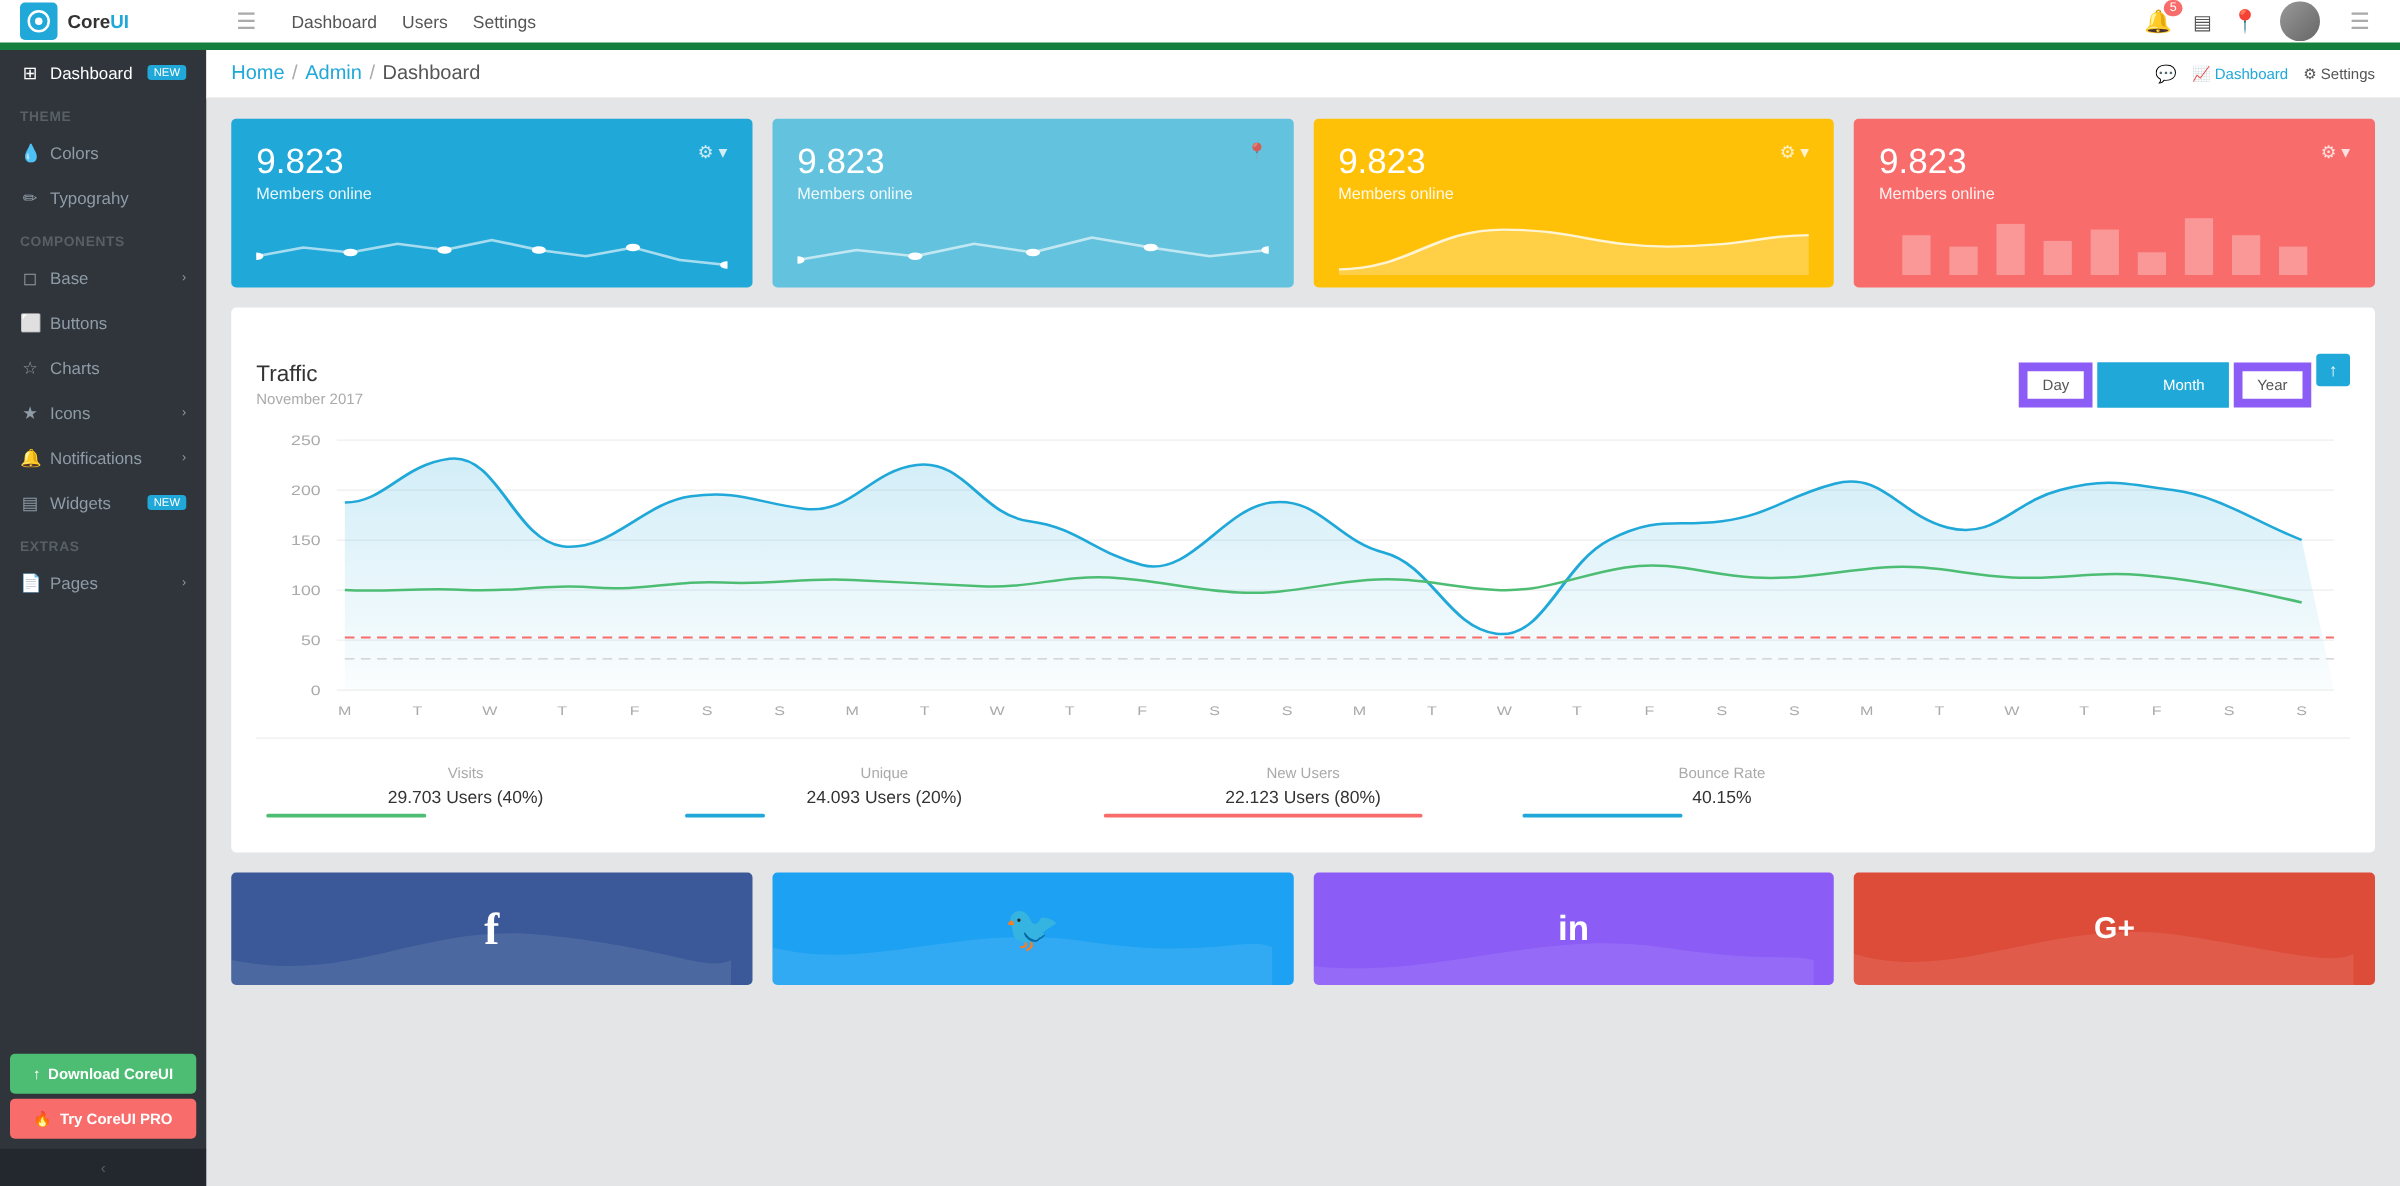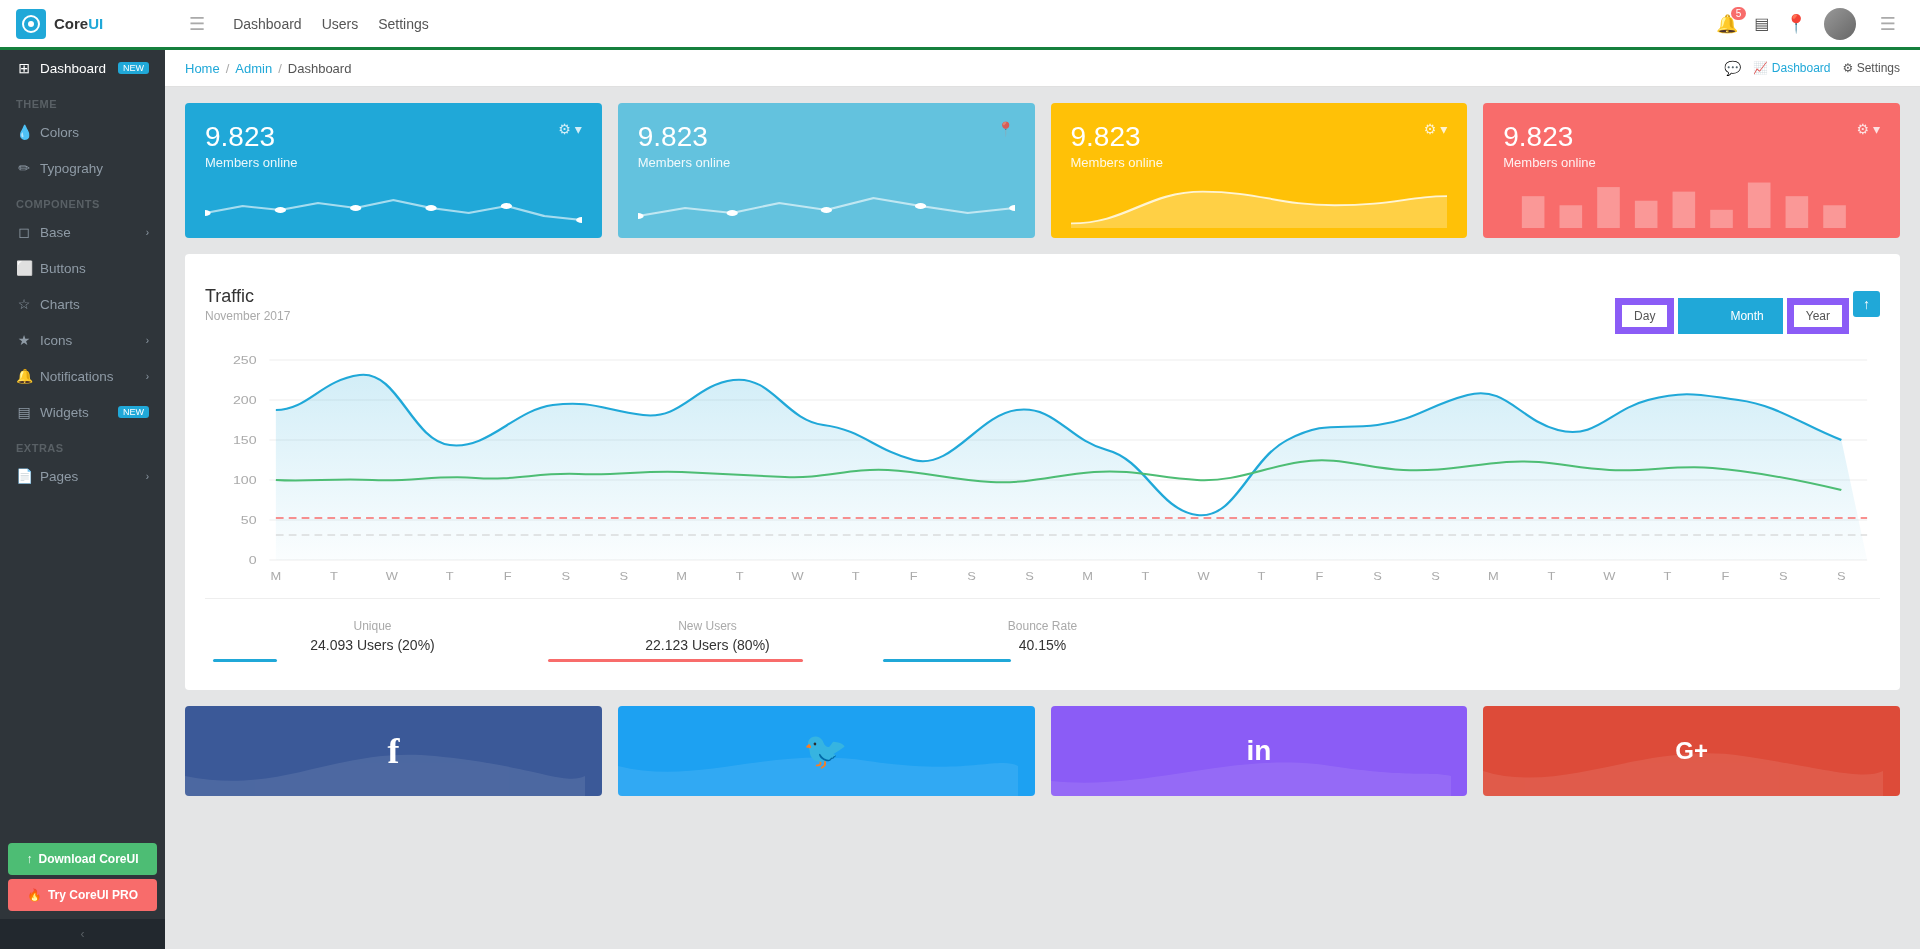"CoreUI" .top-nav { border-bottom: 3px solid #15803d -> 6px solid #15803d; height: 50px -> 40px }
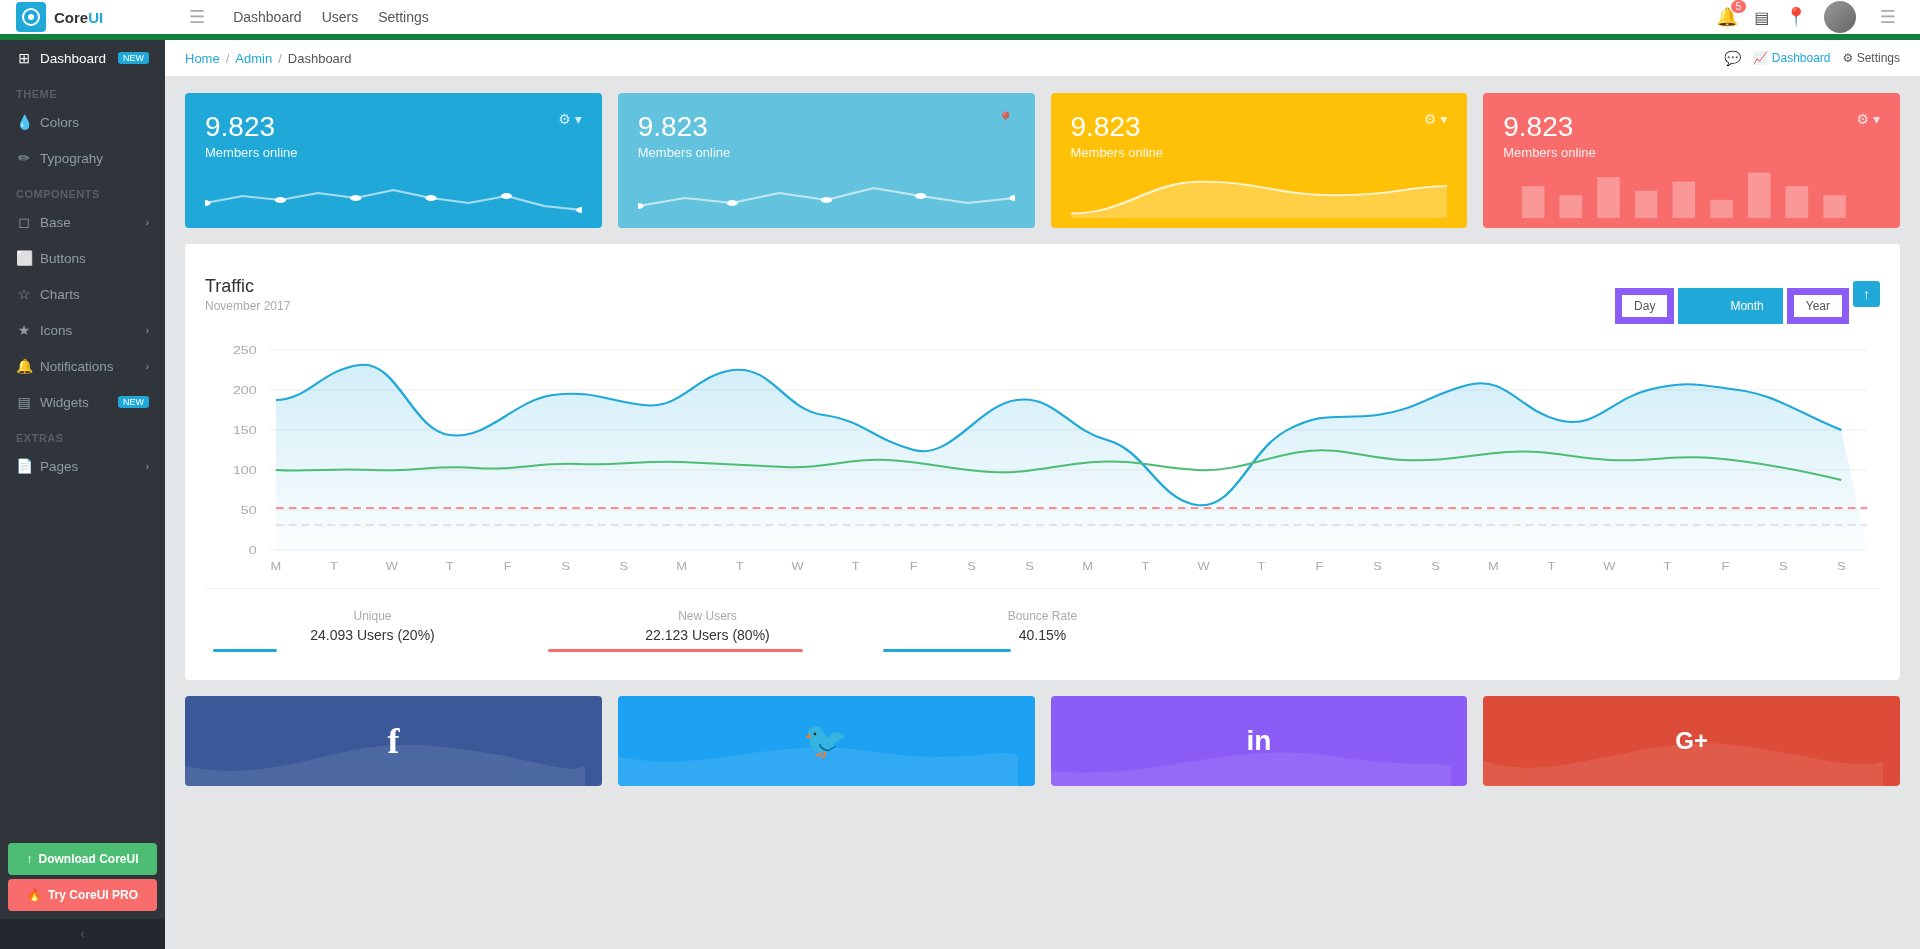"Home" .breadcrumb { font-size: 13px -> 16px }
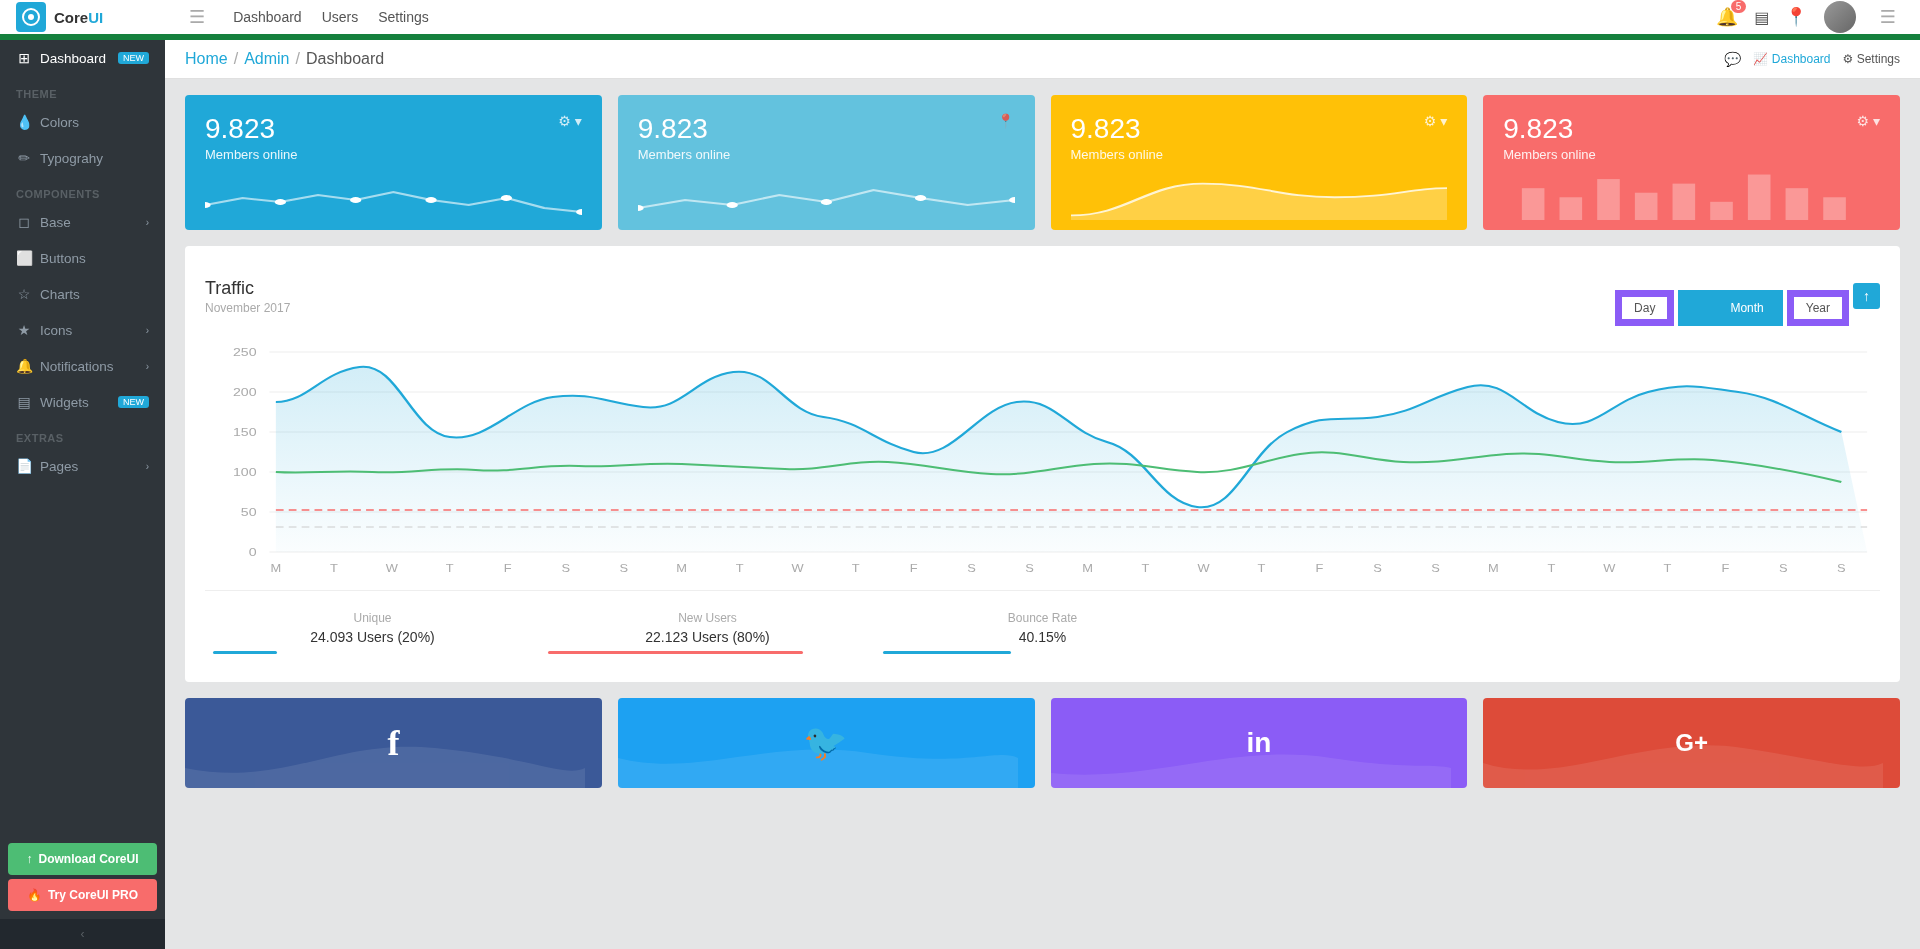"Traffic" .traffic-header { align-items: center -> flex-end }
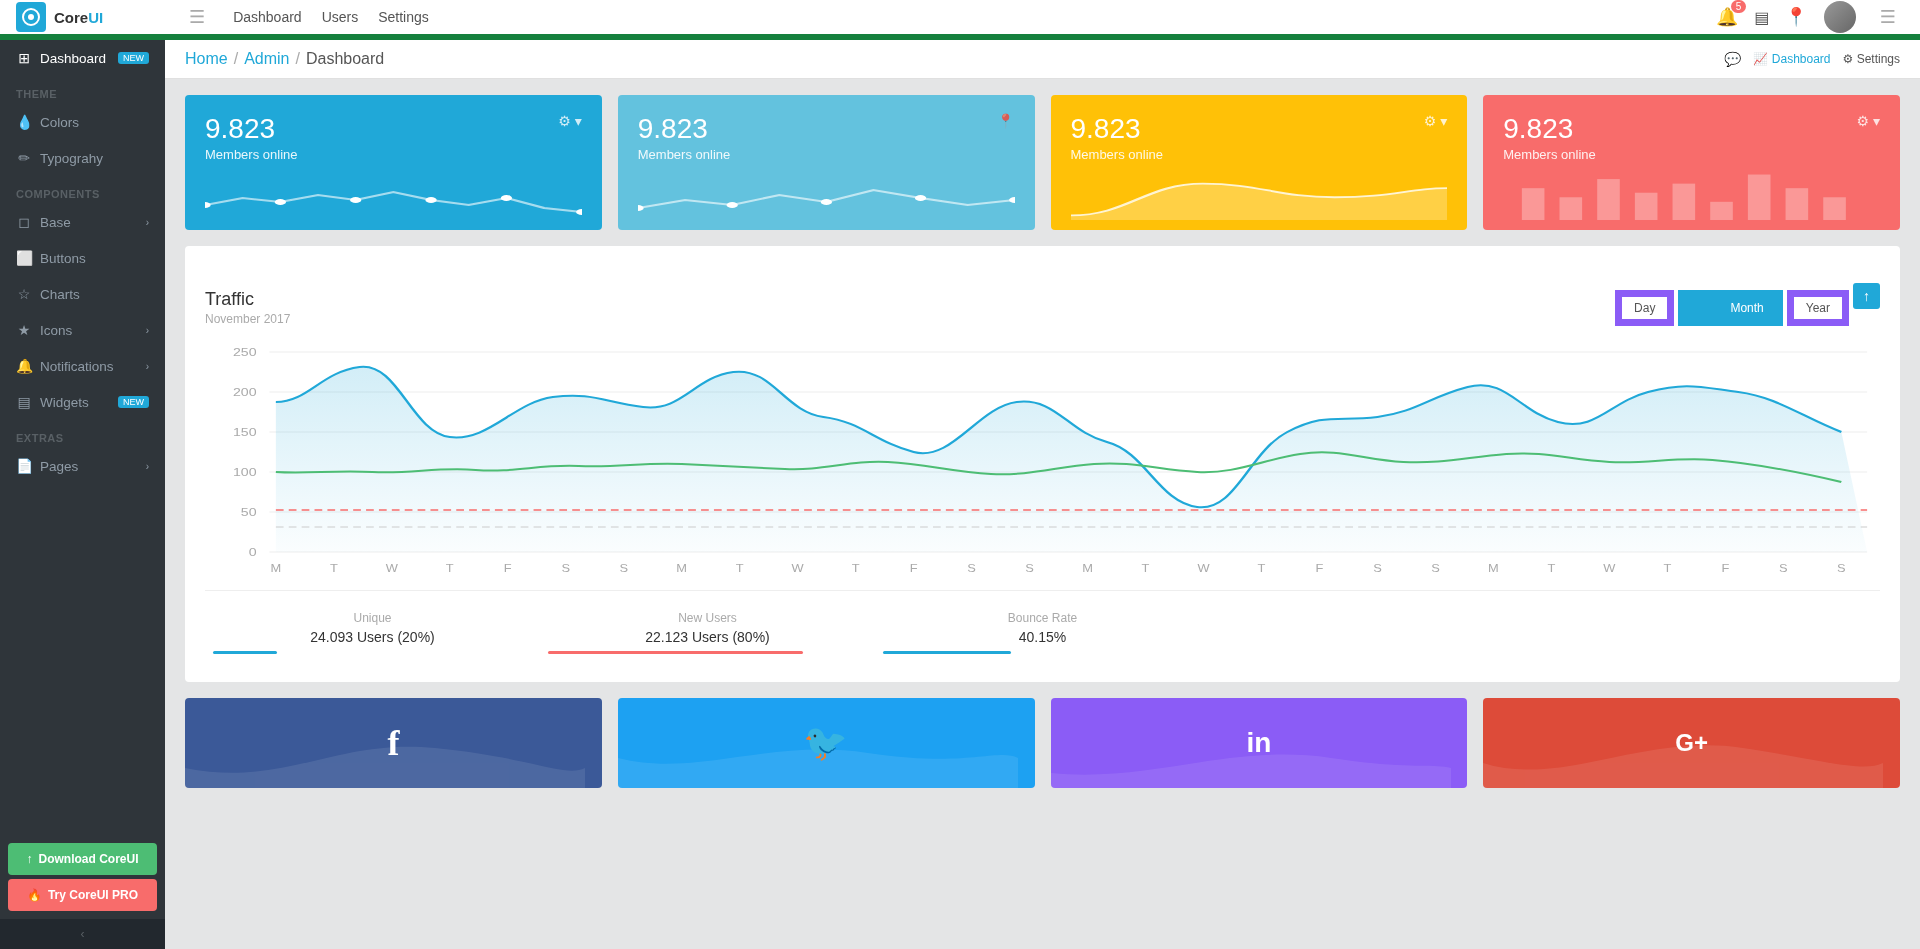"Visits" div.chart-stat-item { html: none -> <div> <div>Visits</div> <div>29.703 Users (40%)</div> <div></div> </div> }
